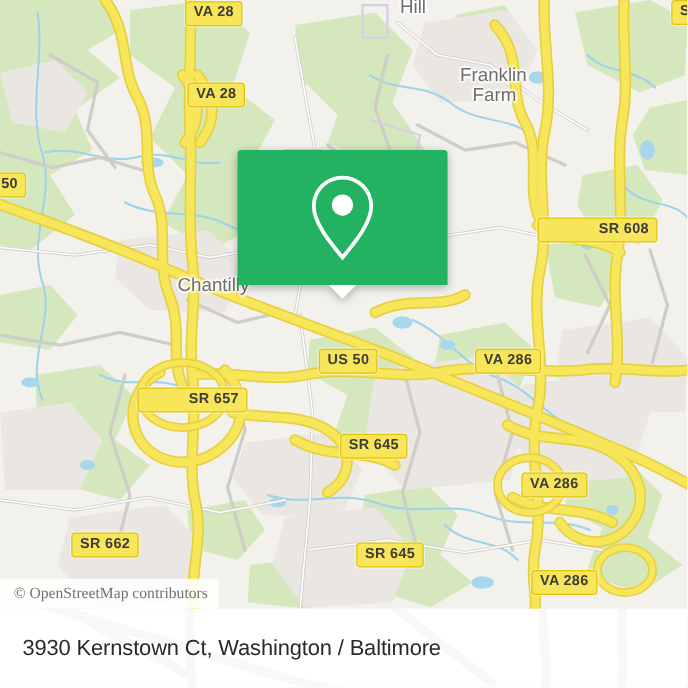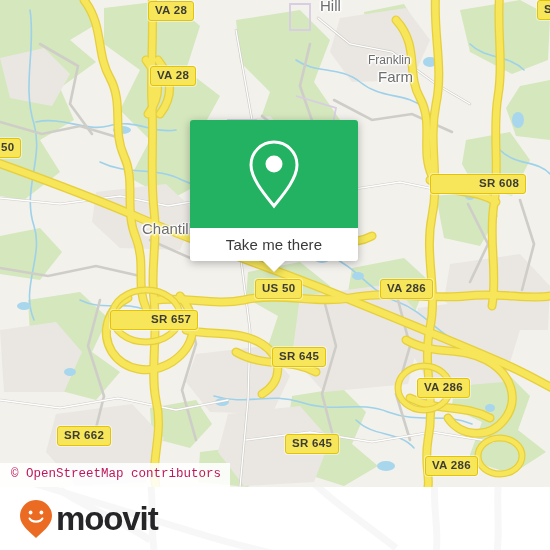"Franklin" div.place { font-size: 12px -> 15px }
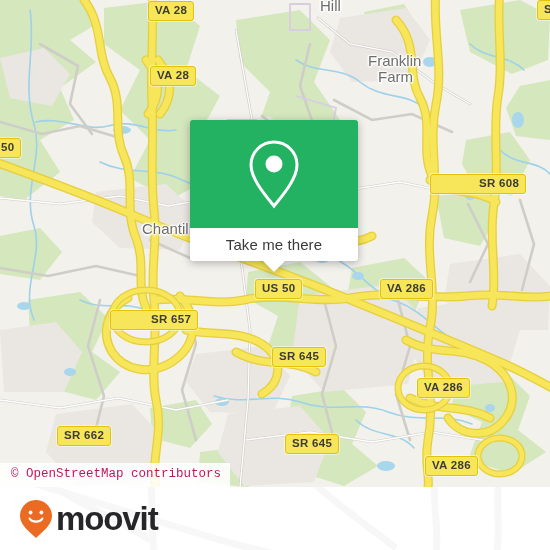"Take me there" div { html: <div> <span>Take me there</span> </div> -> none }
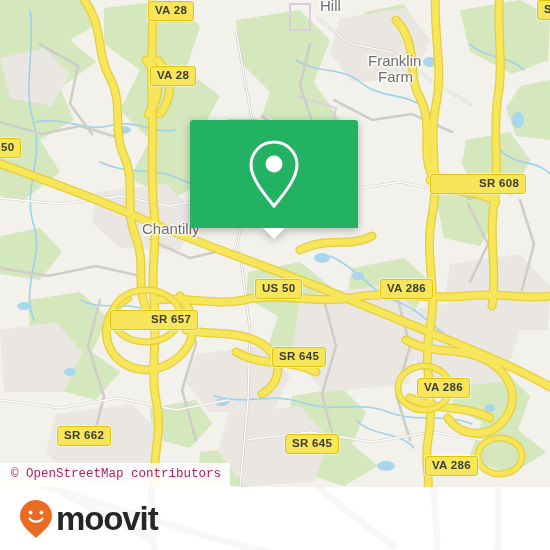"© OpenStreetMap contributors" #attribution { color: #be185d -> #737373; font-family: Liberation Mono, monospace -> Liberation Serif, serif }
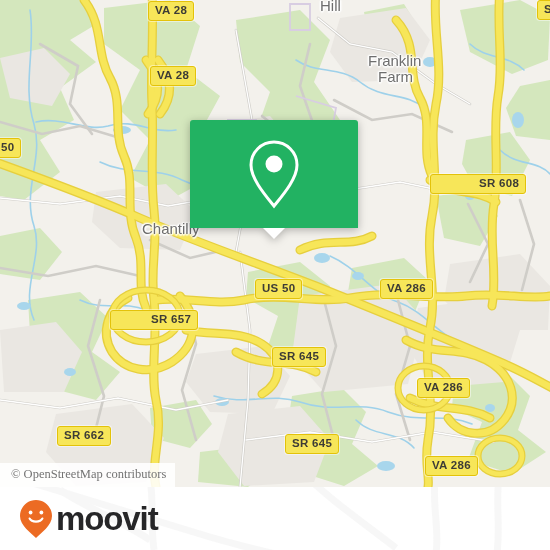"3930 Kernstown Ct, Washington /" div { html: none -> <div>3930 Kernstown Ct, Washington / Baltimore</div> }
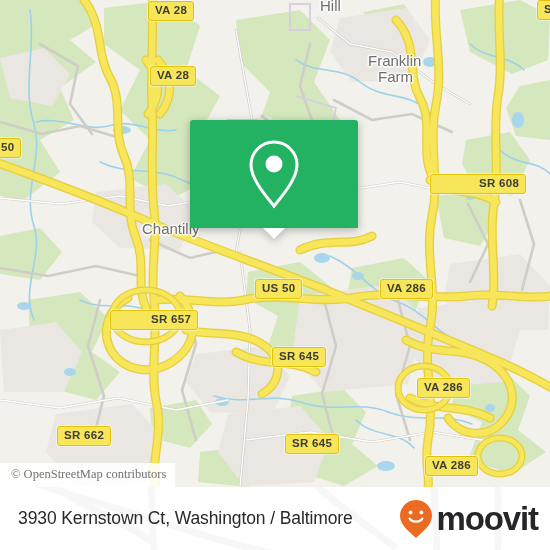"moovit" div { html: <div> <svg> <path></path> <circle></circle> <circle></circle> <path></path> </svg> <span>moovit</span> </div> -> none }
